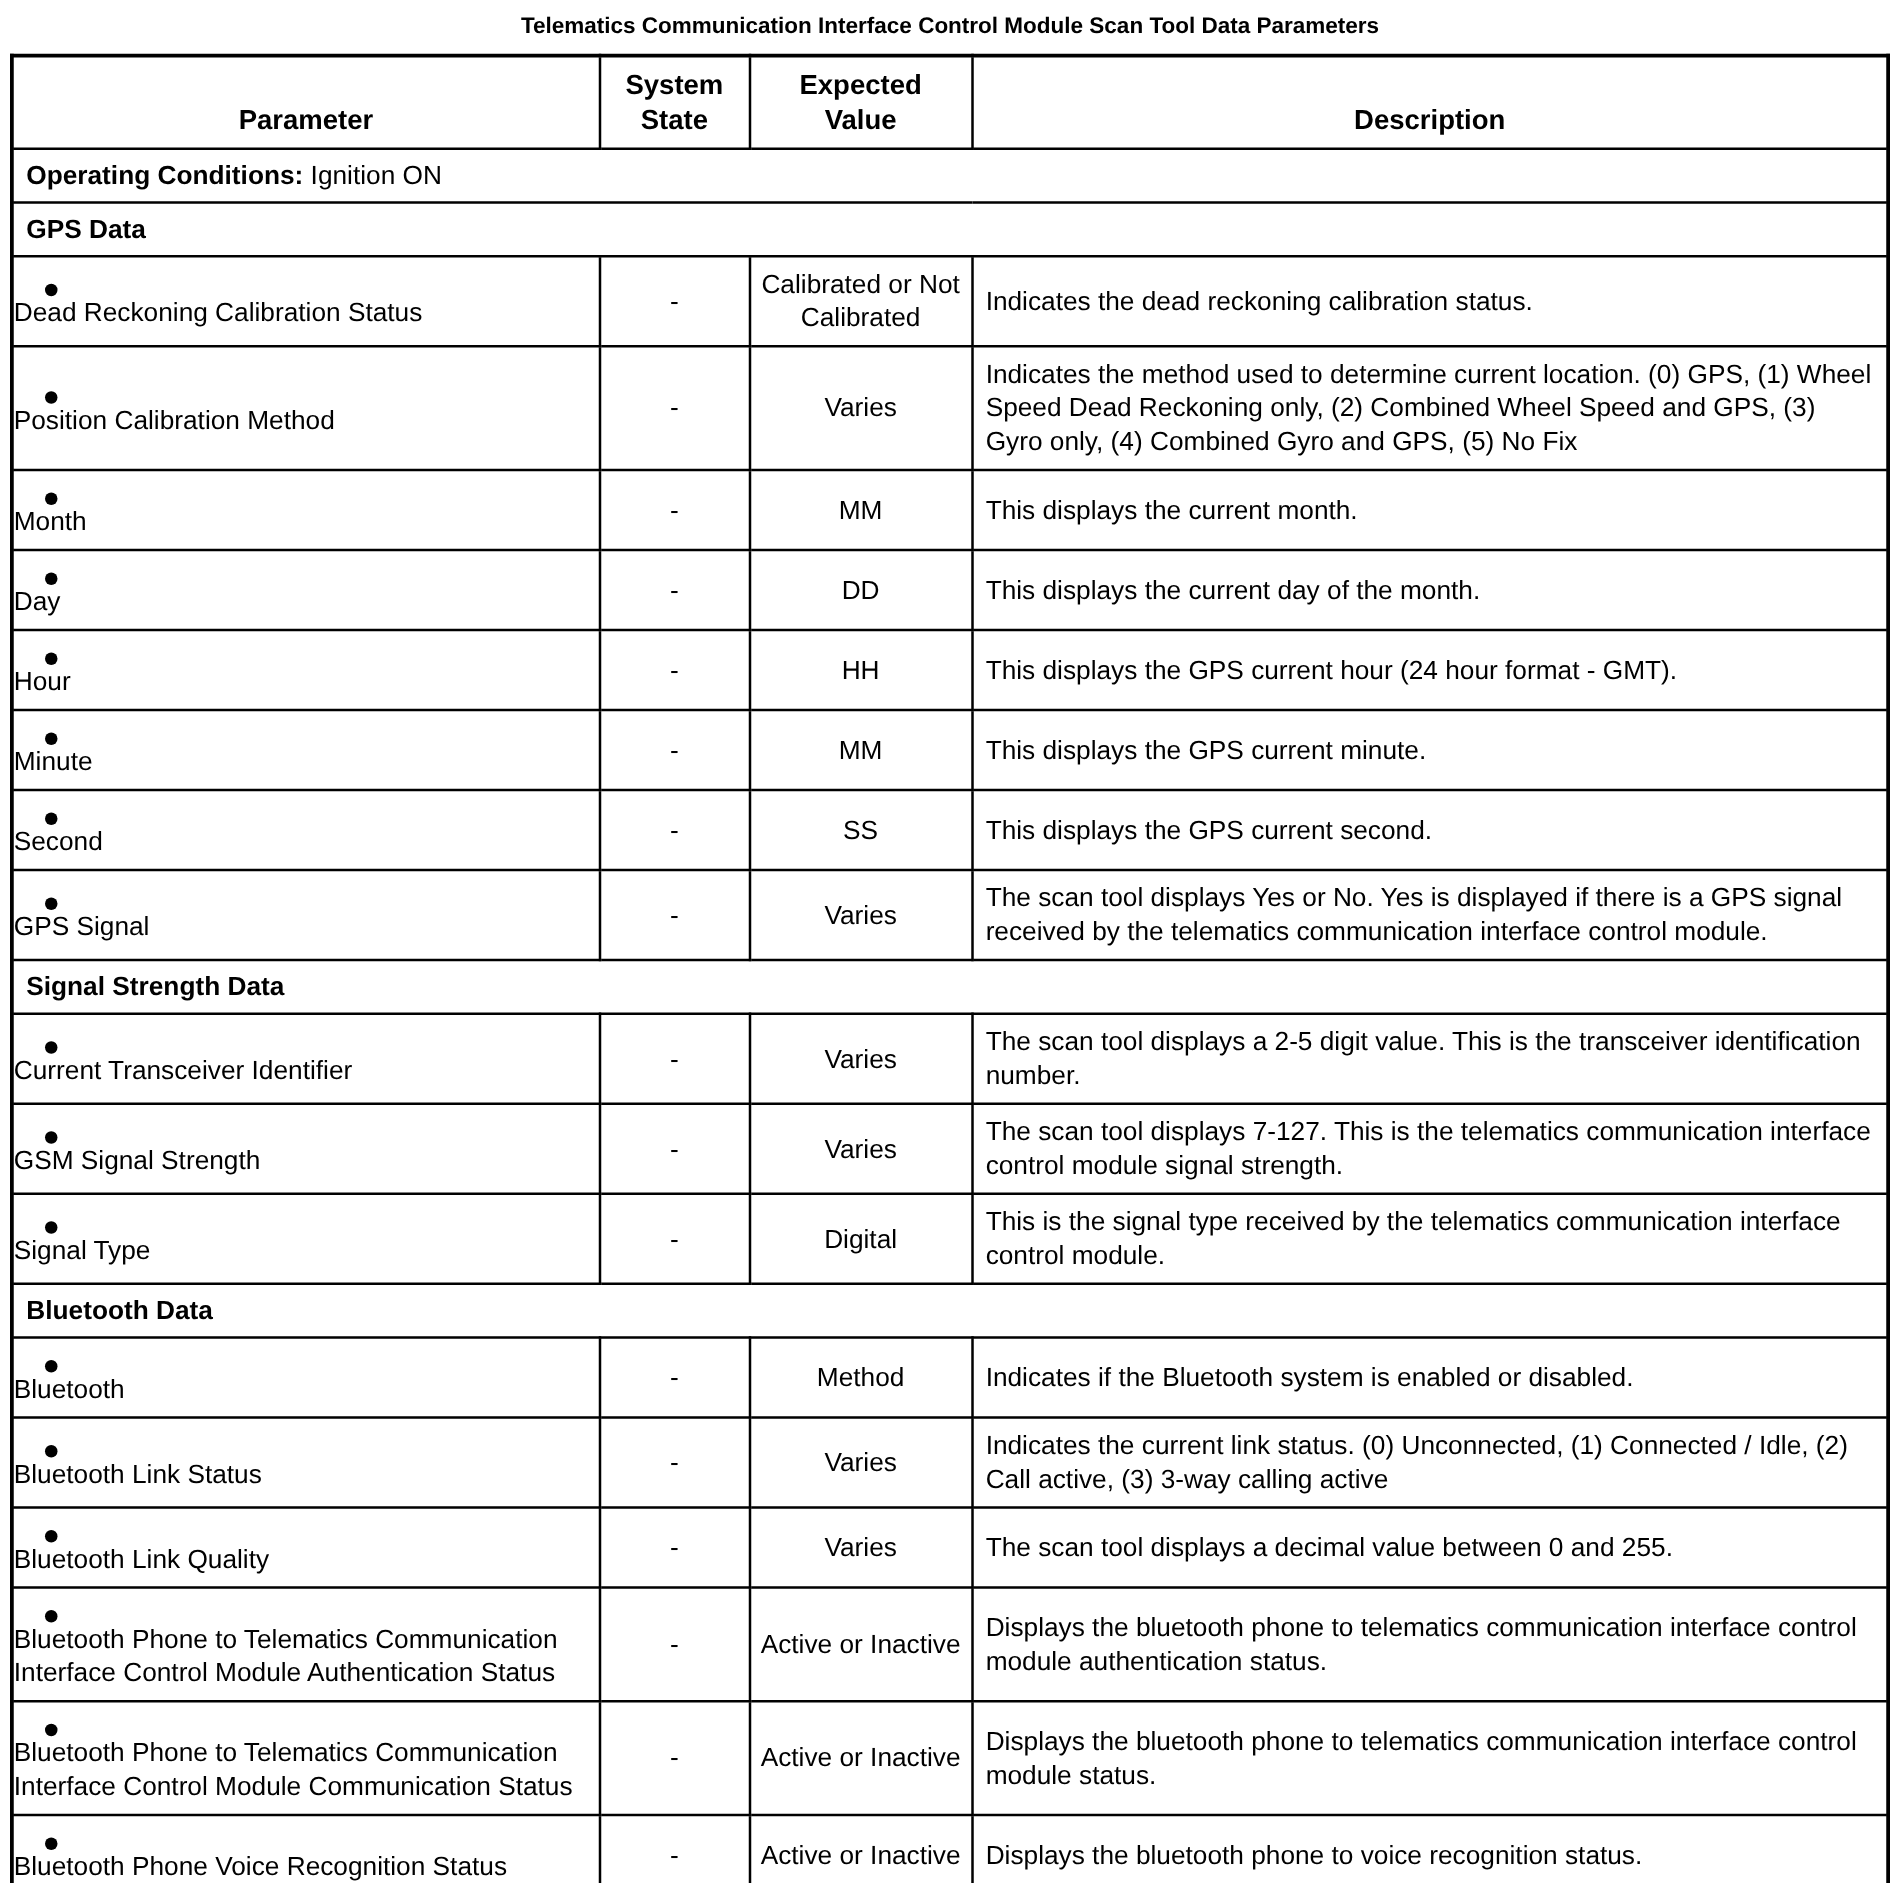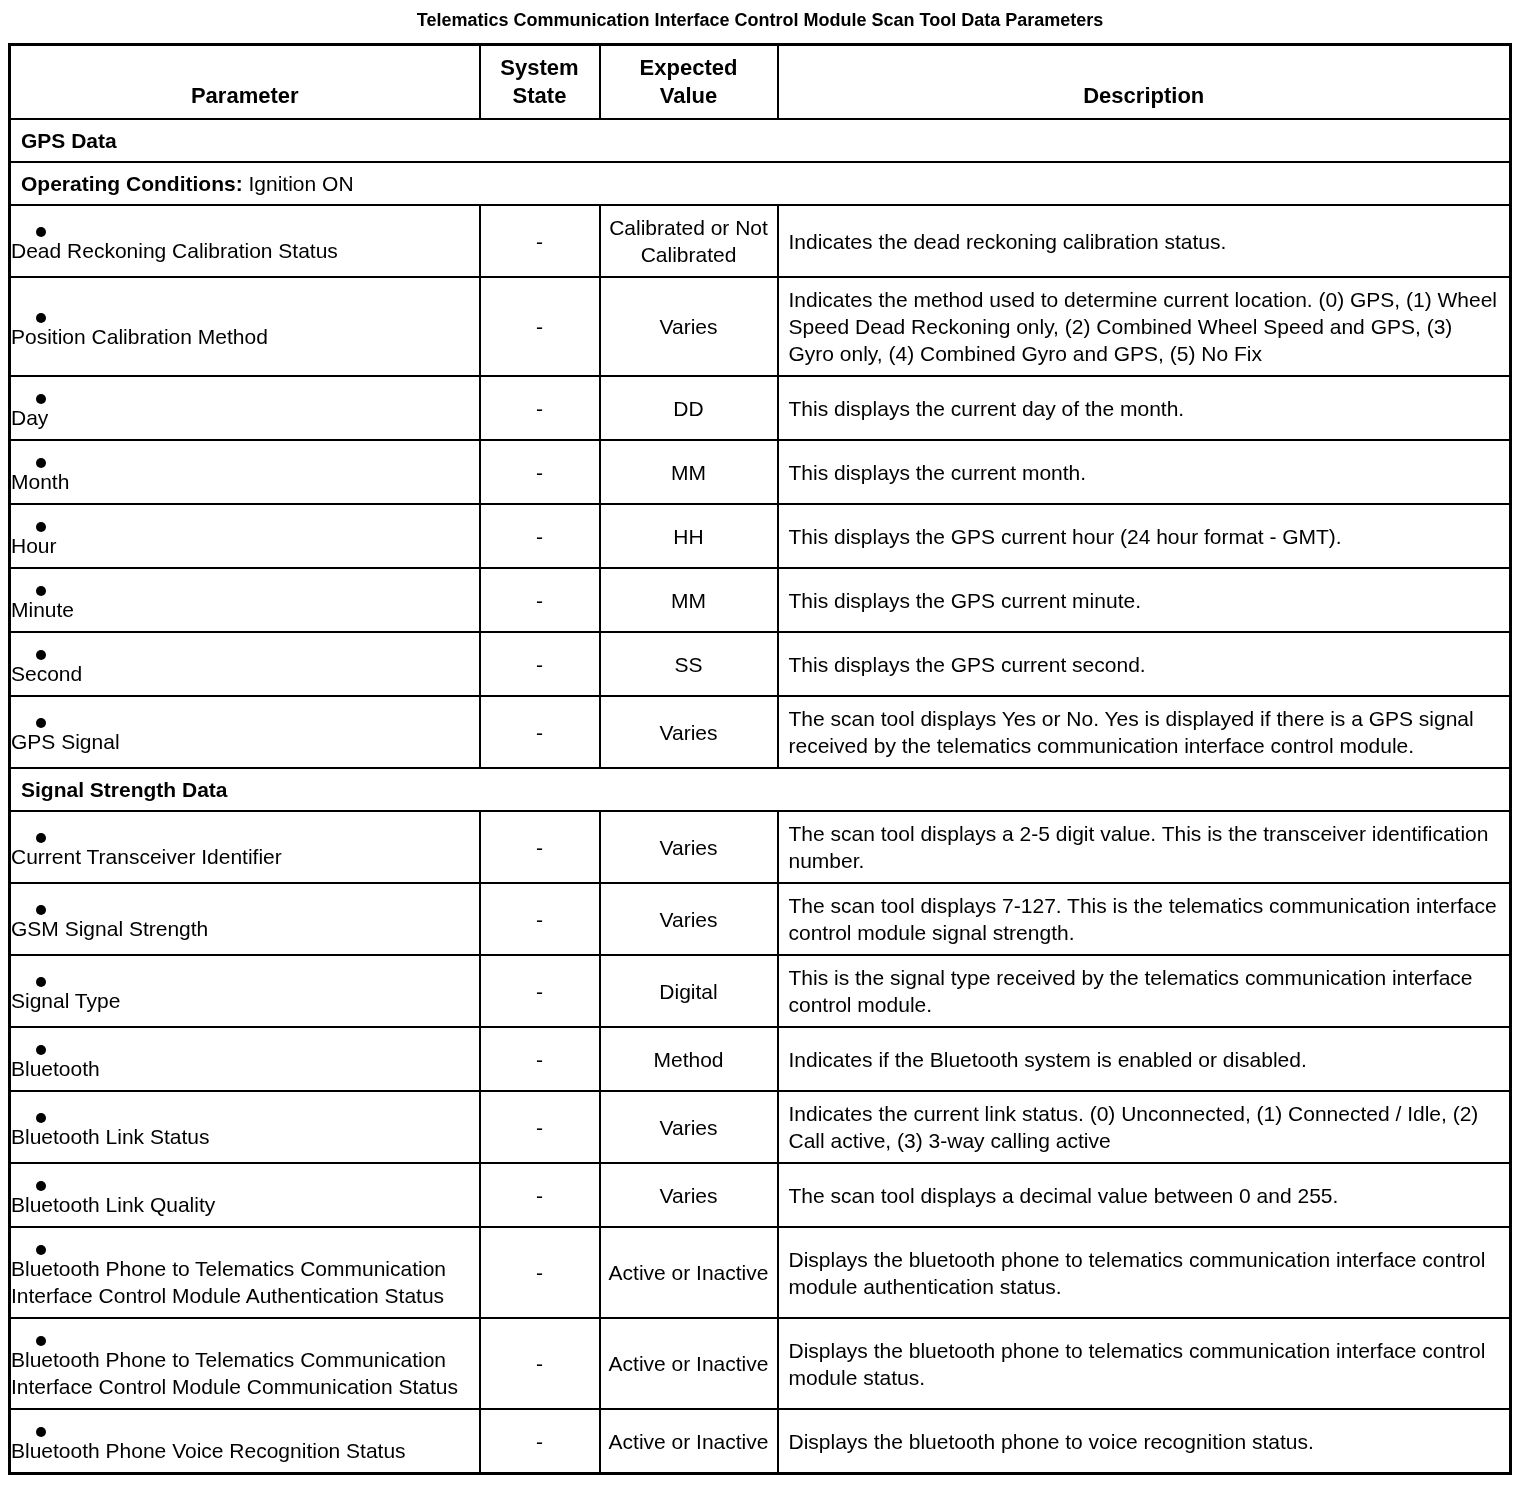"GPS Data" tr { order: before "Operating Conditions: Ignition ON" -> after "Operating Conditions: Ignition ON" }
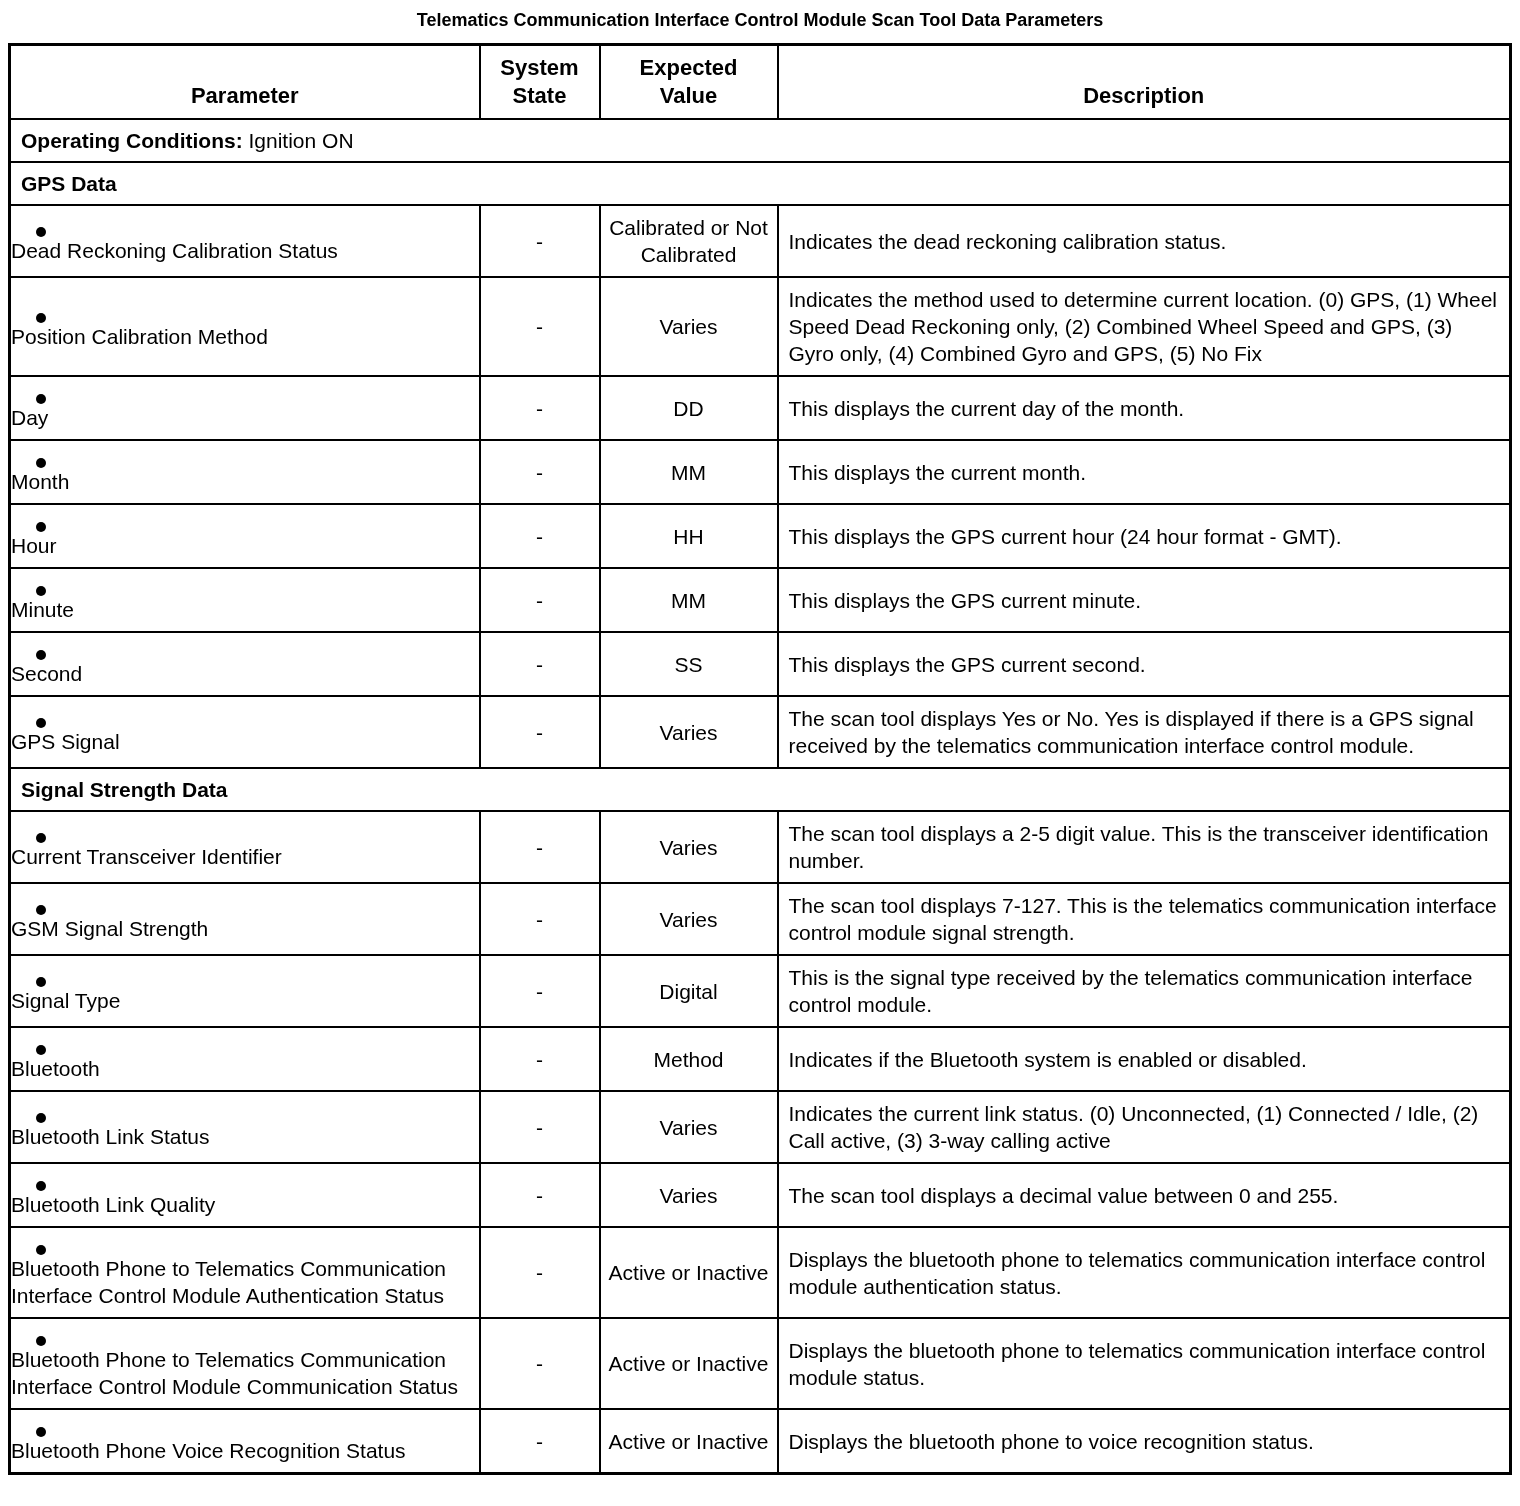"Day" tr { order: before "Month" -> after "Month" }
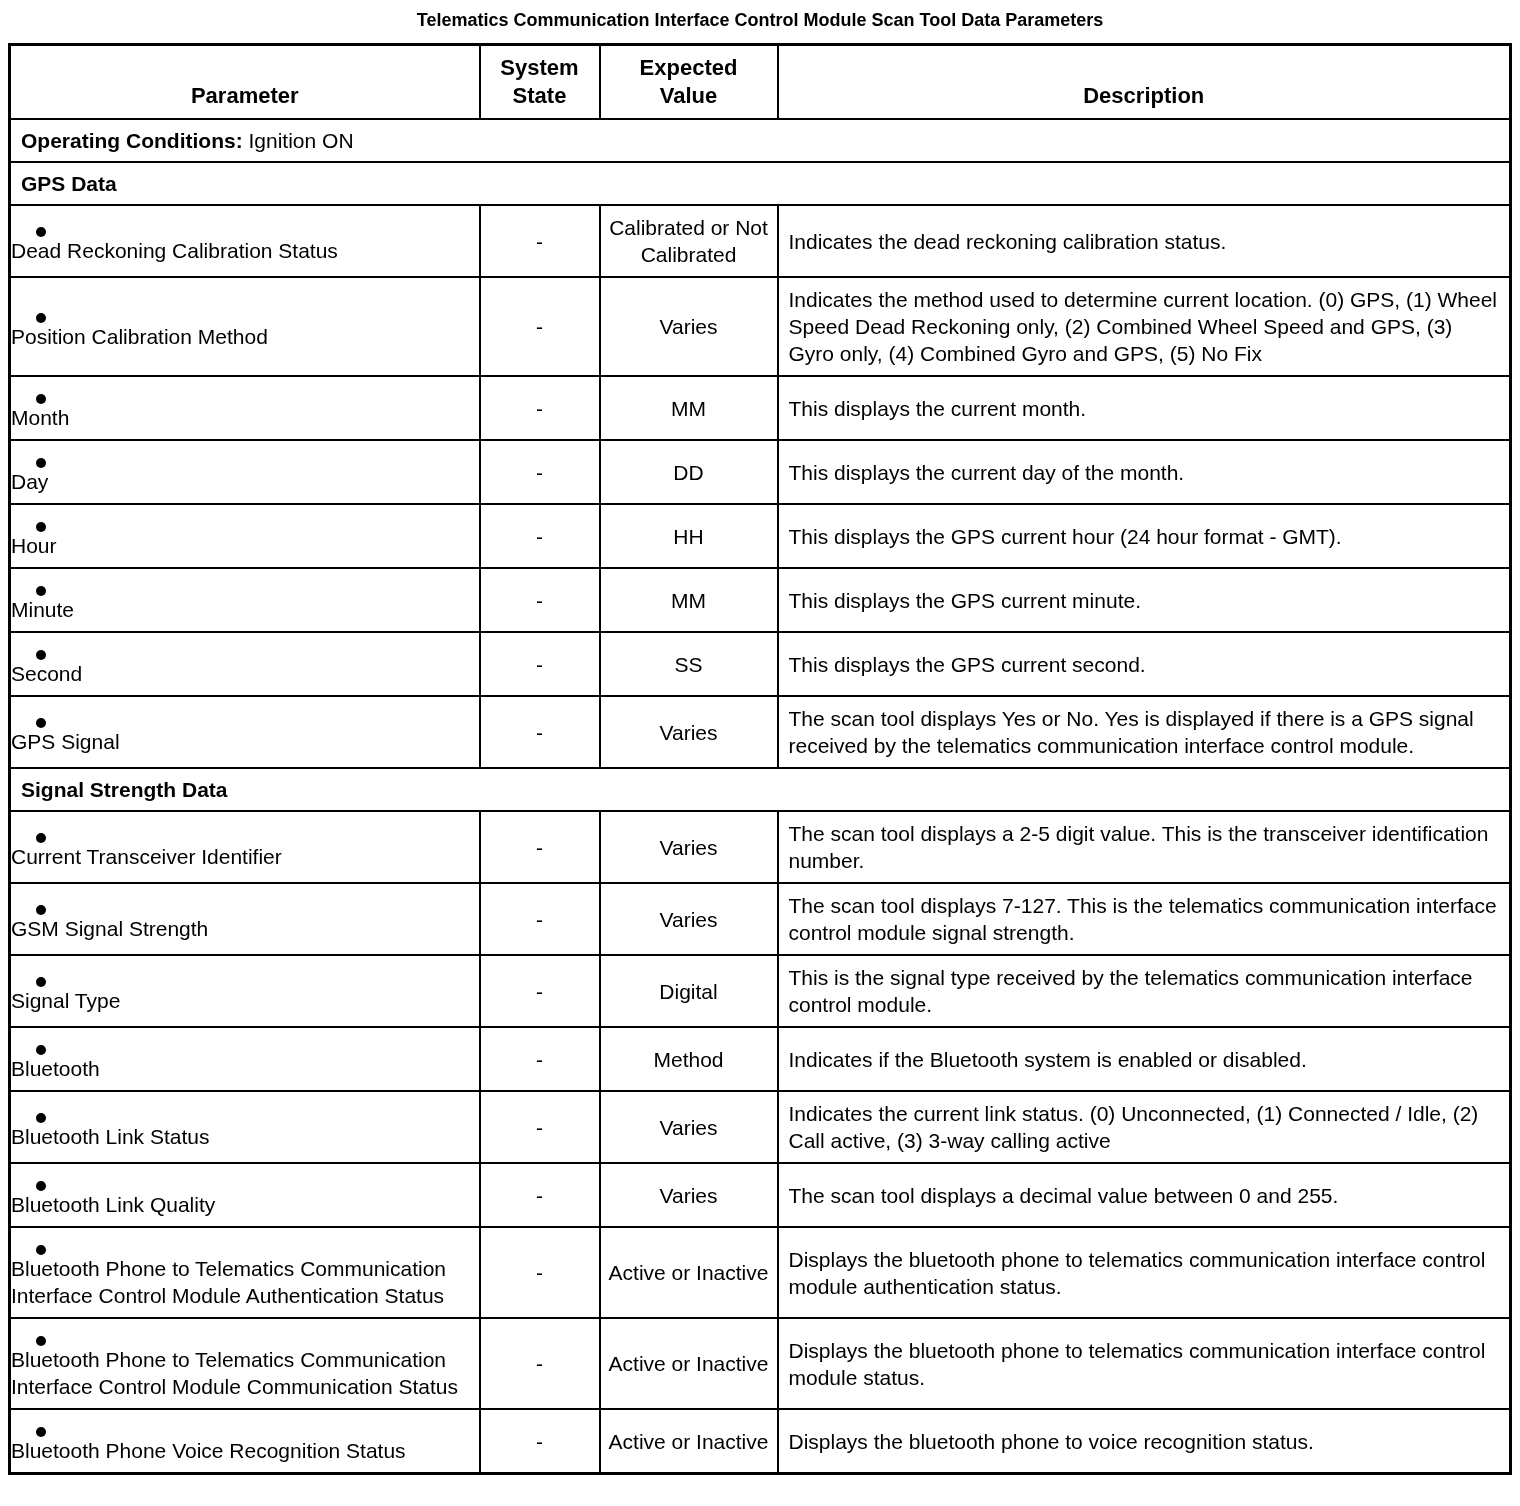"Bluetooth Data" tr { html: none -> <tr> <td><span>Bluetooth Data</span></td> </tr> }
